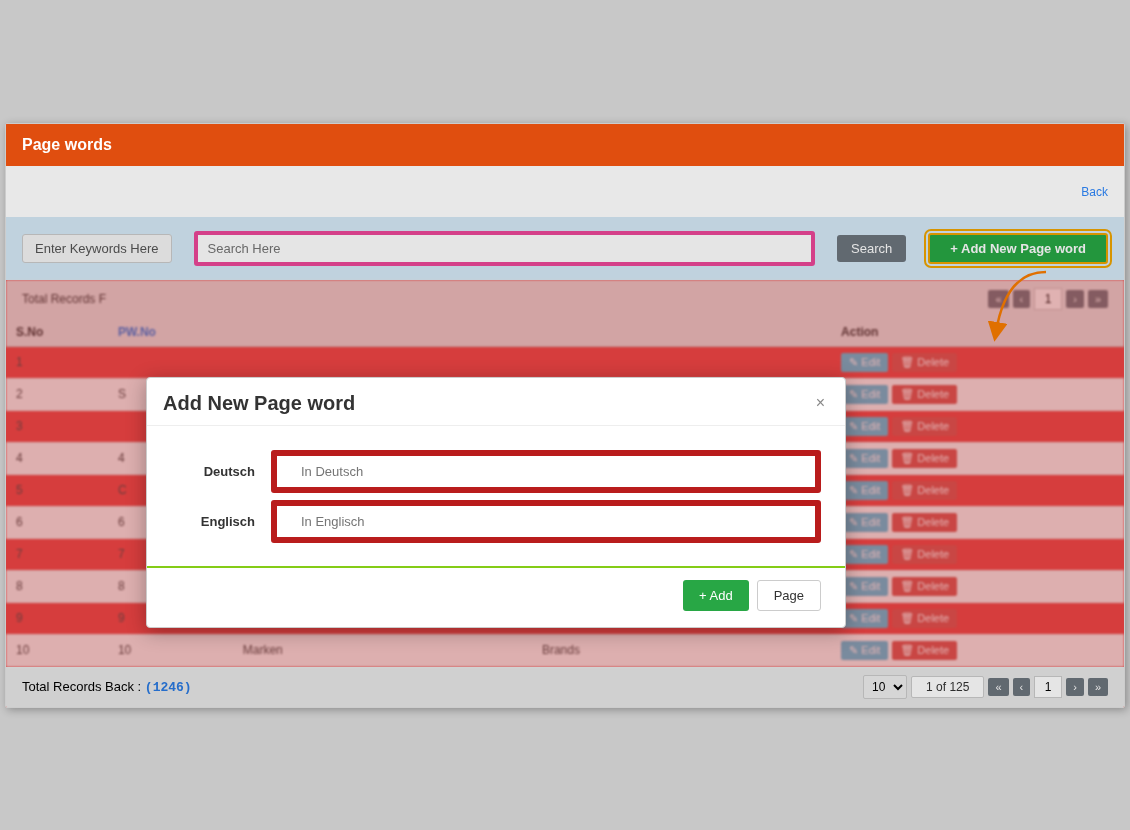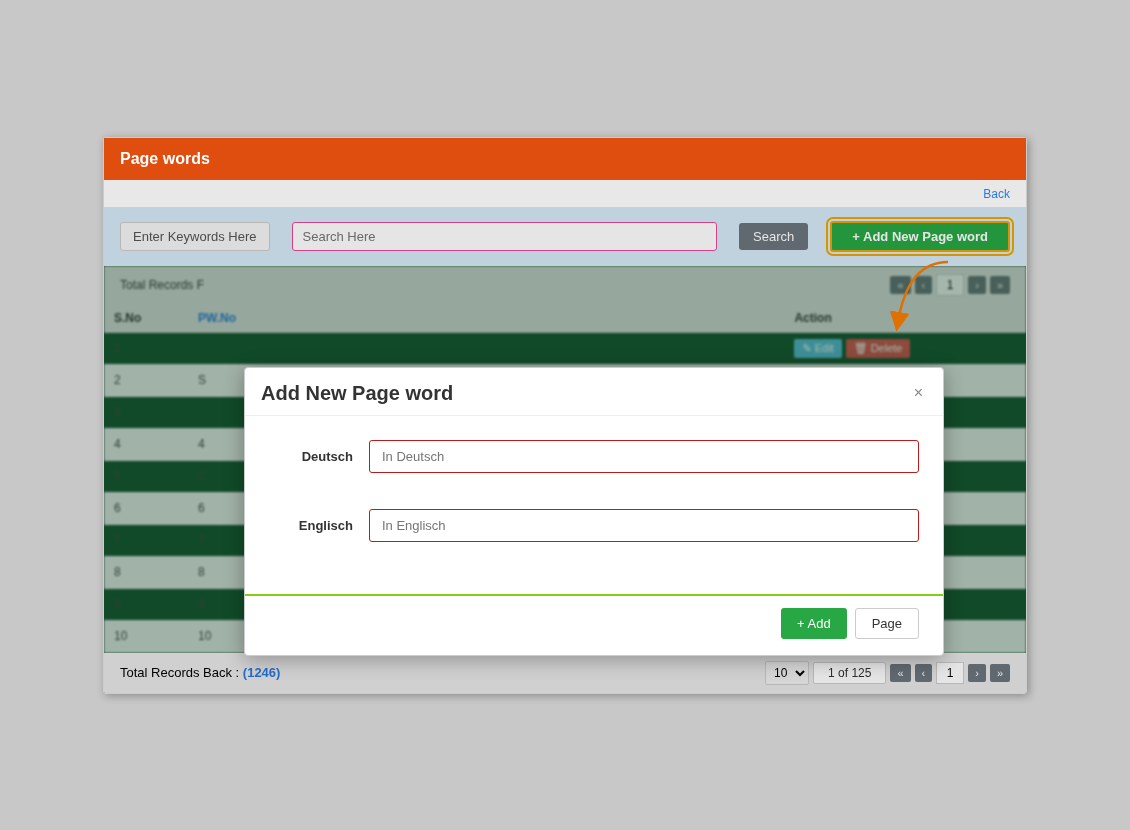"Page words" .main-container { background: #14532d -> #ef4444; width: 924px -> 1120px }
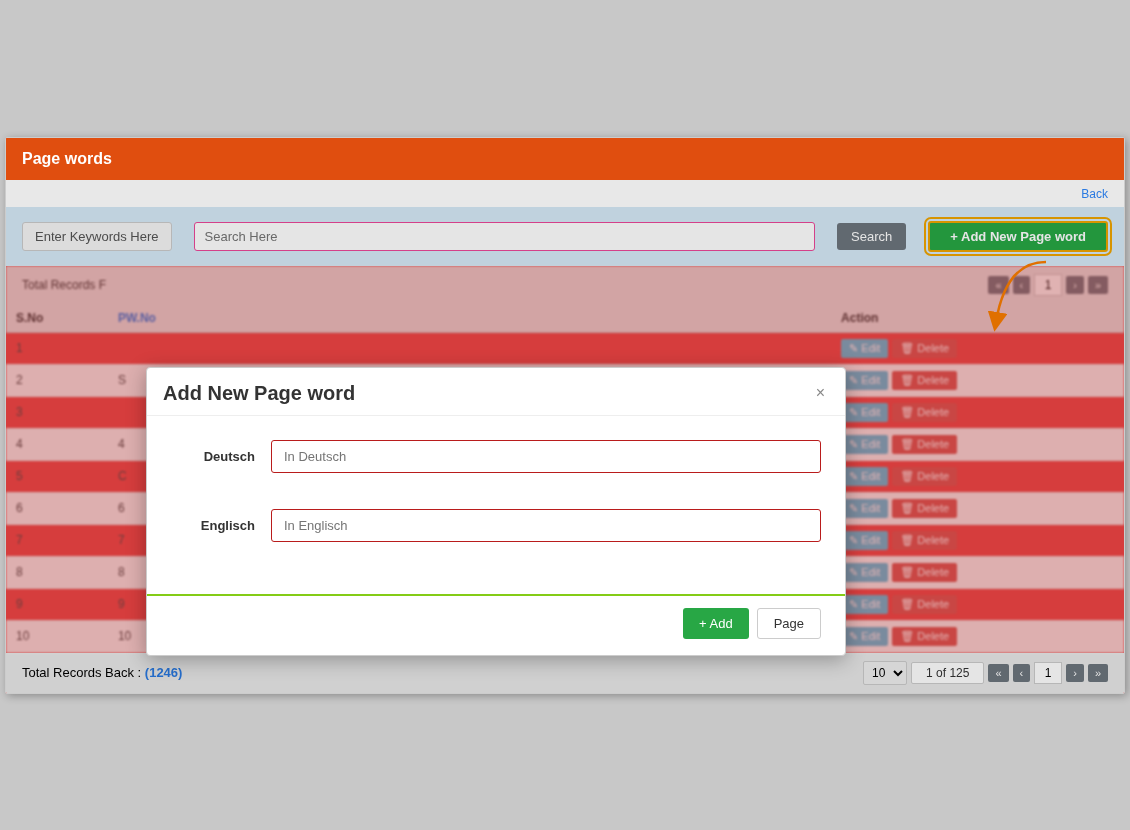"Back" .back-bar { padding: 6px 16px -> 18px 16px }
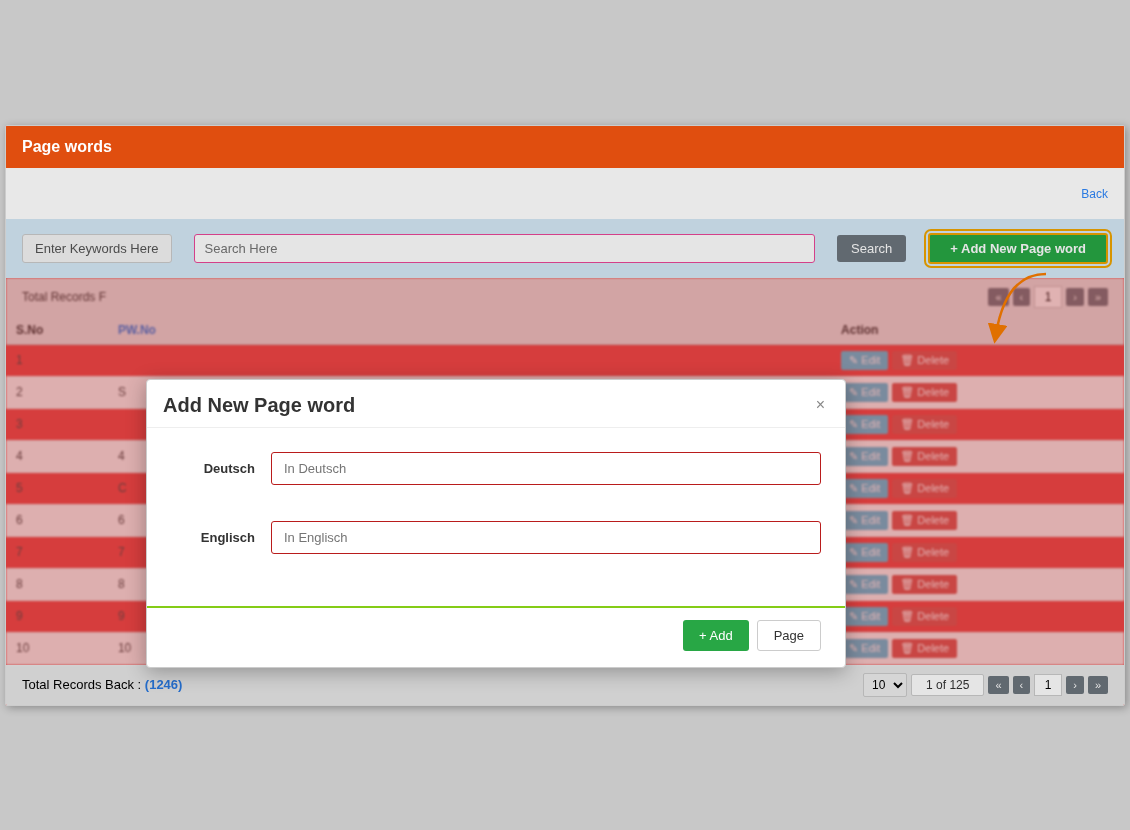"Search Here" .search-input { border: 1px solid #ec4899 -> 4px solid #ec4899 }
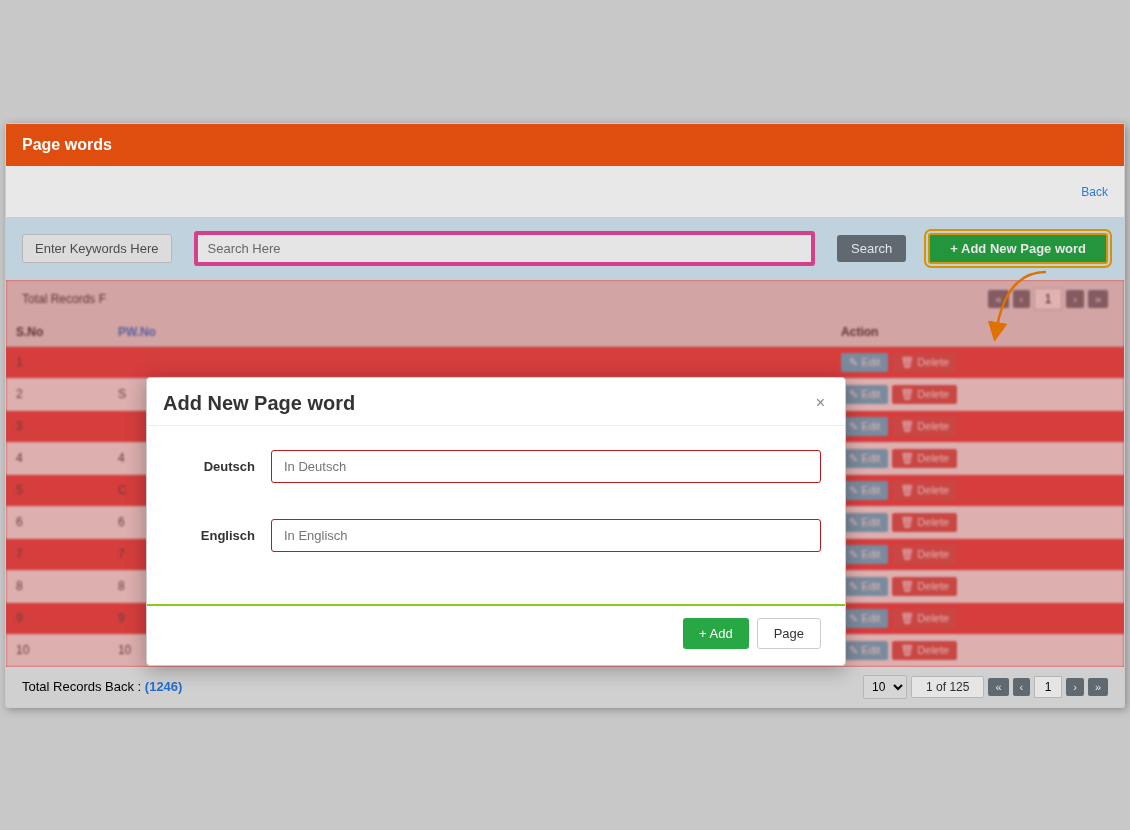"Deutsch" .form-group { margin-bottom: 36px -> 7px }
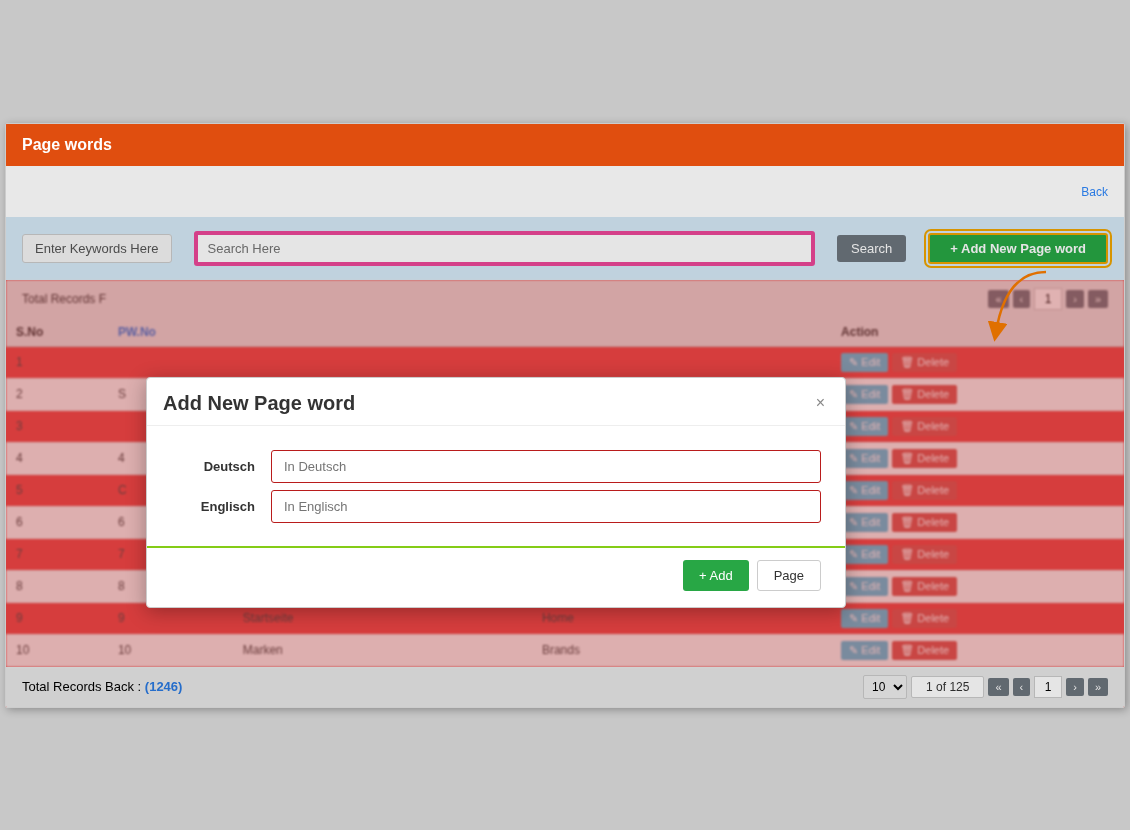"In Deutsch" .form-input { border: 1px solid #b91c1c -> 6px solid #b91c1c; padding: 8px 12px -> 8px 24px }
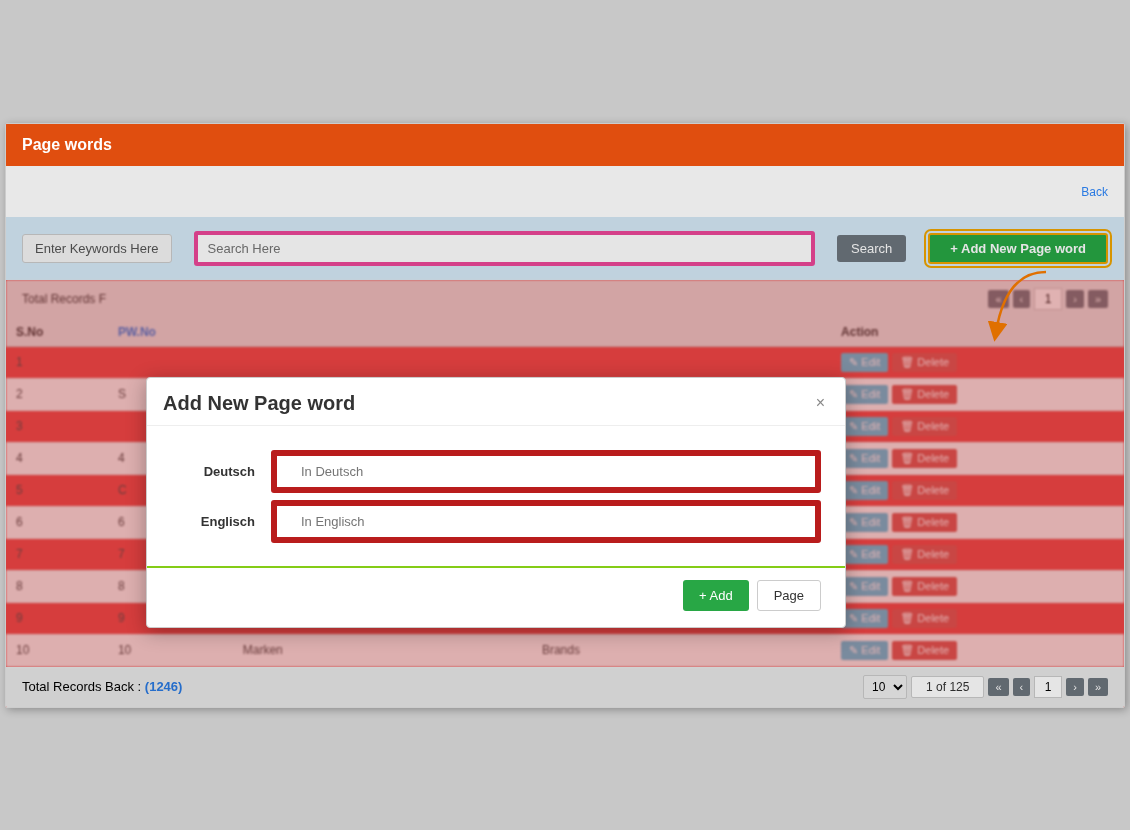"(1246)" span { font-family: none -> Liberation Mono, monospace }
